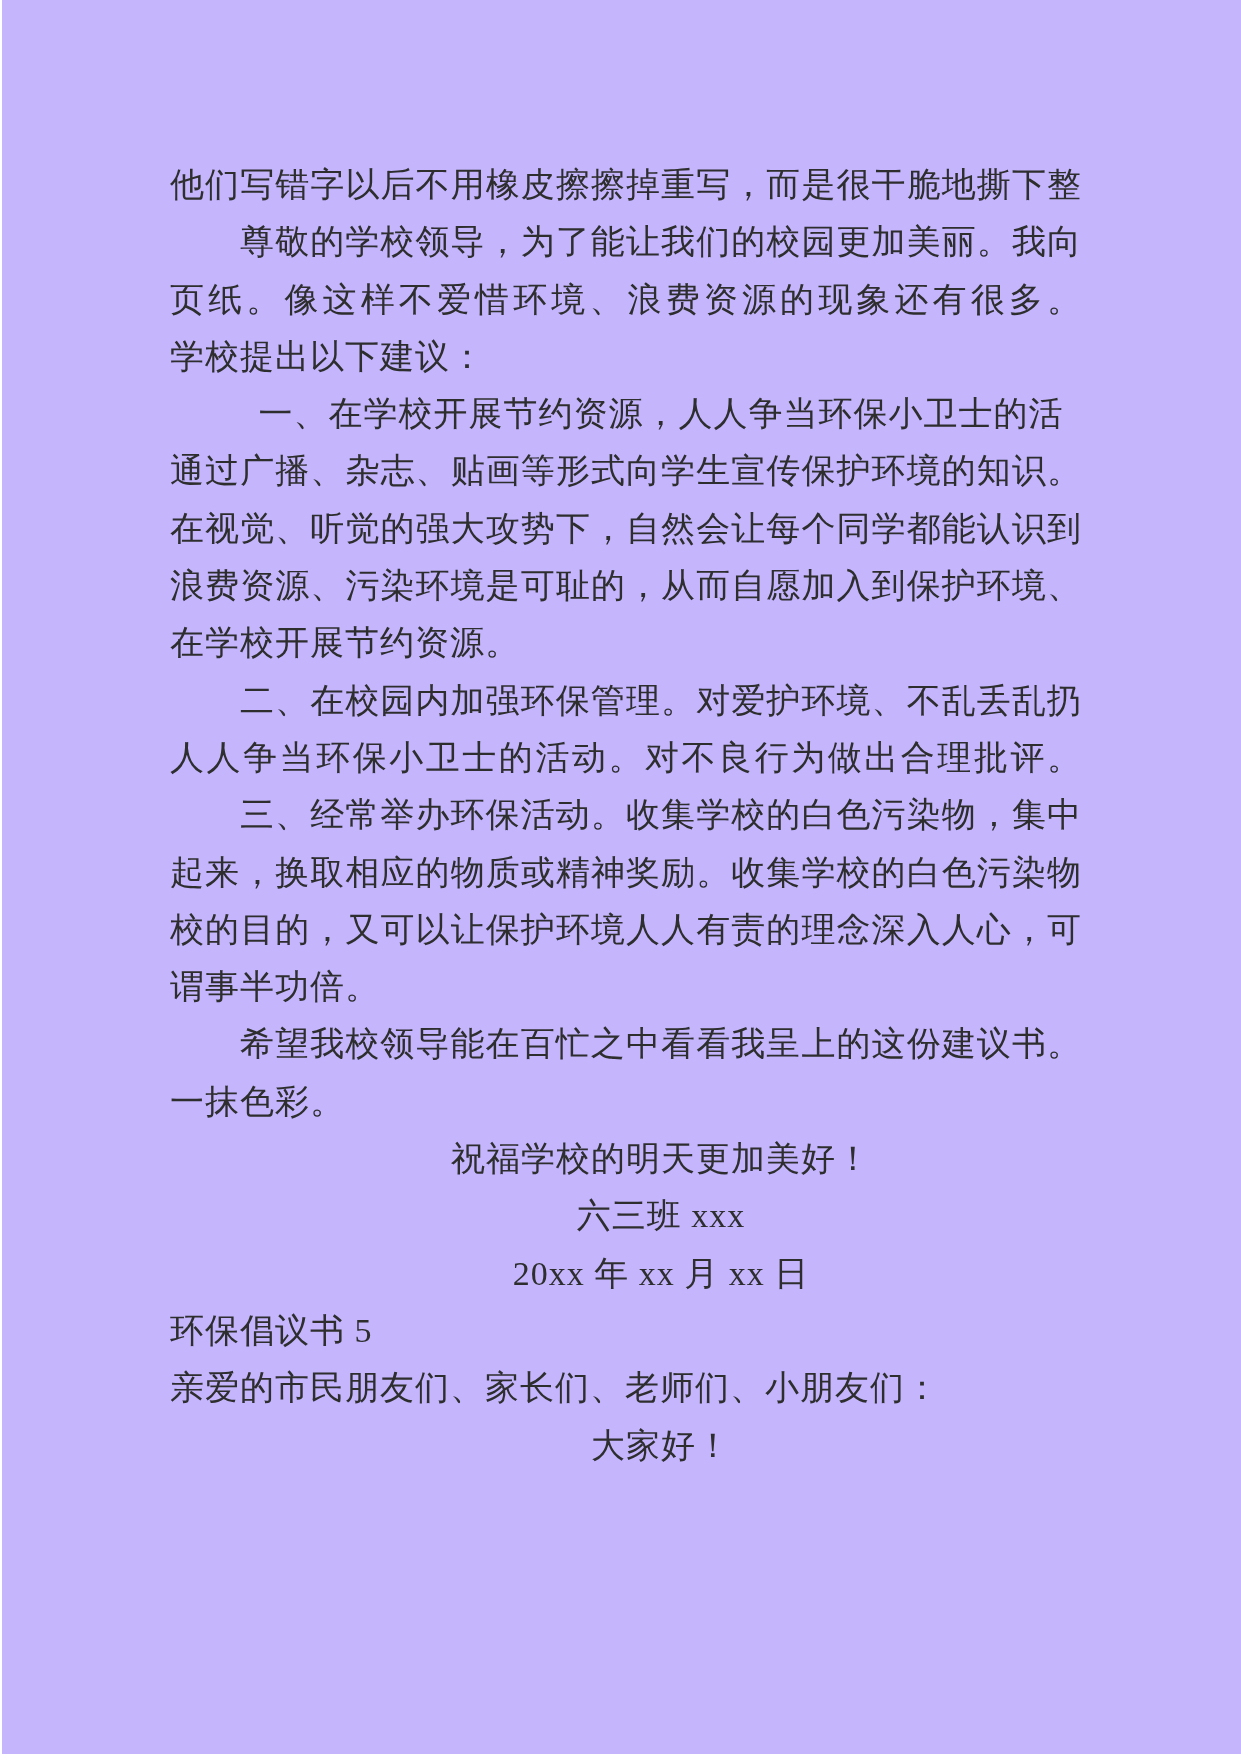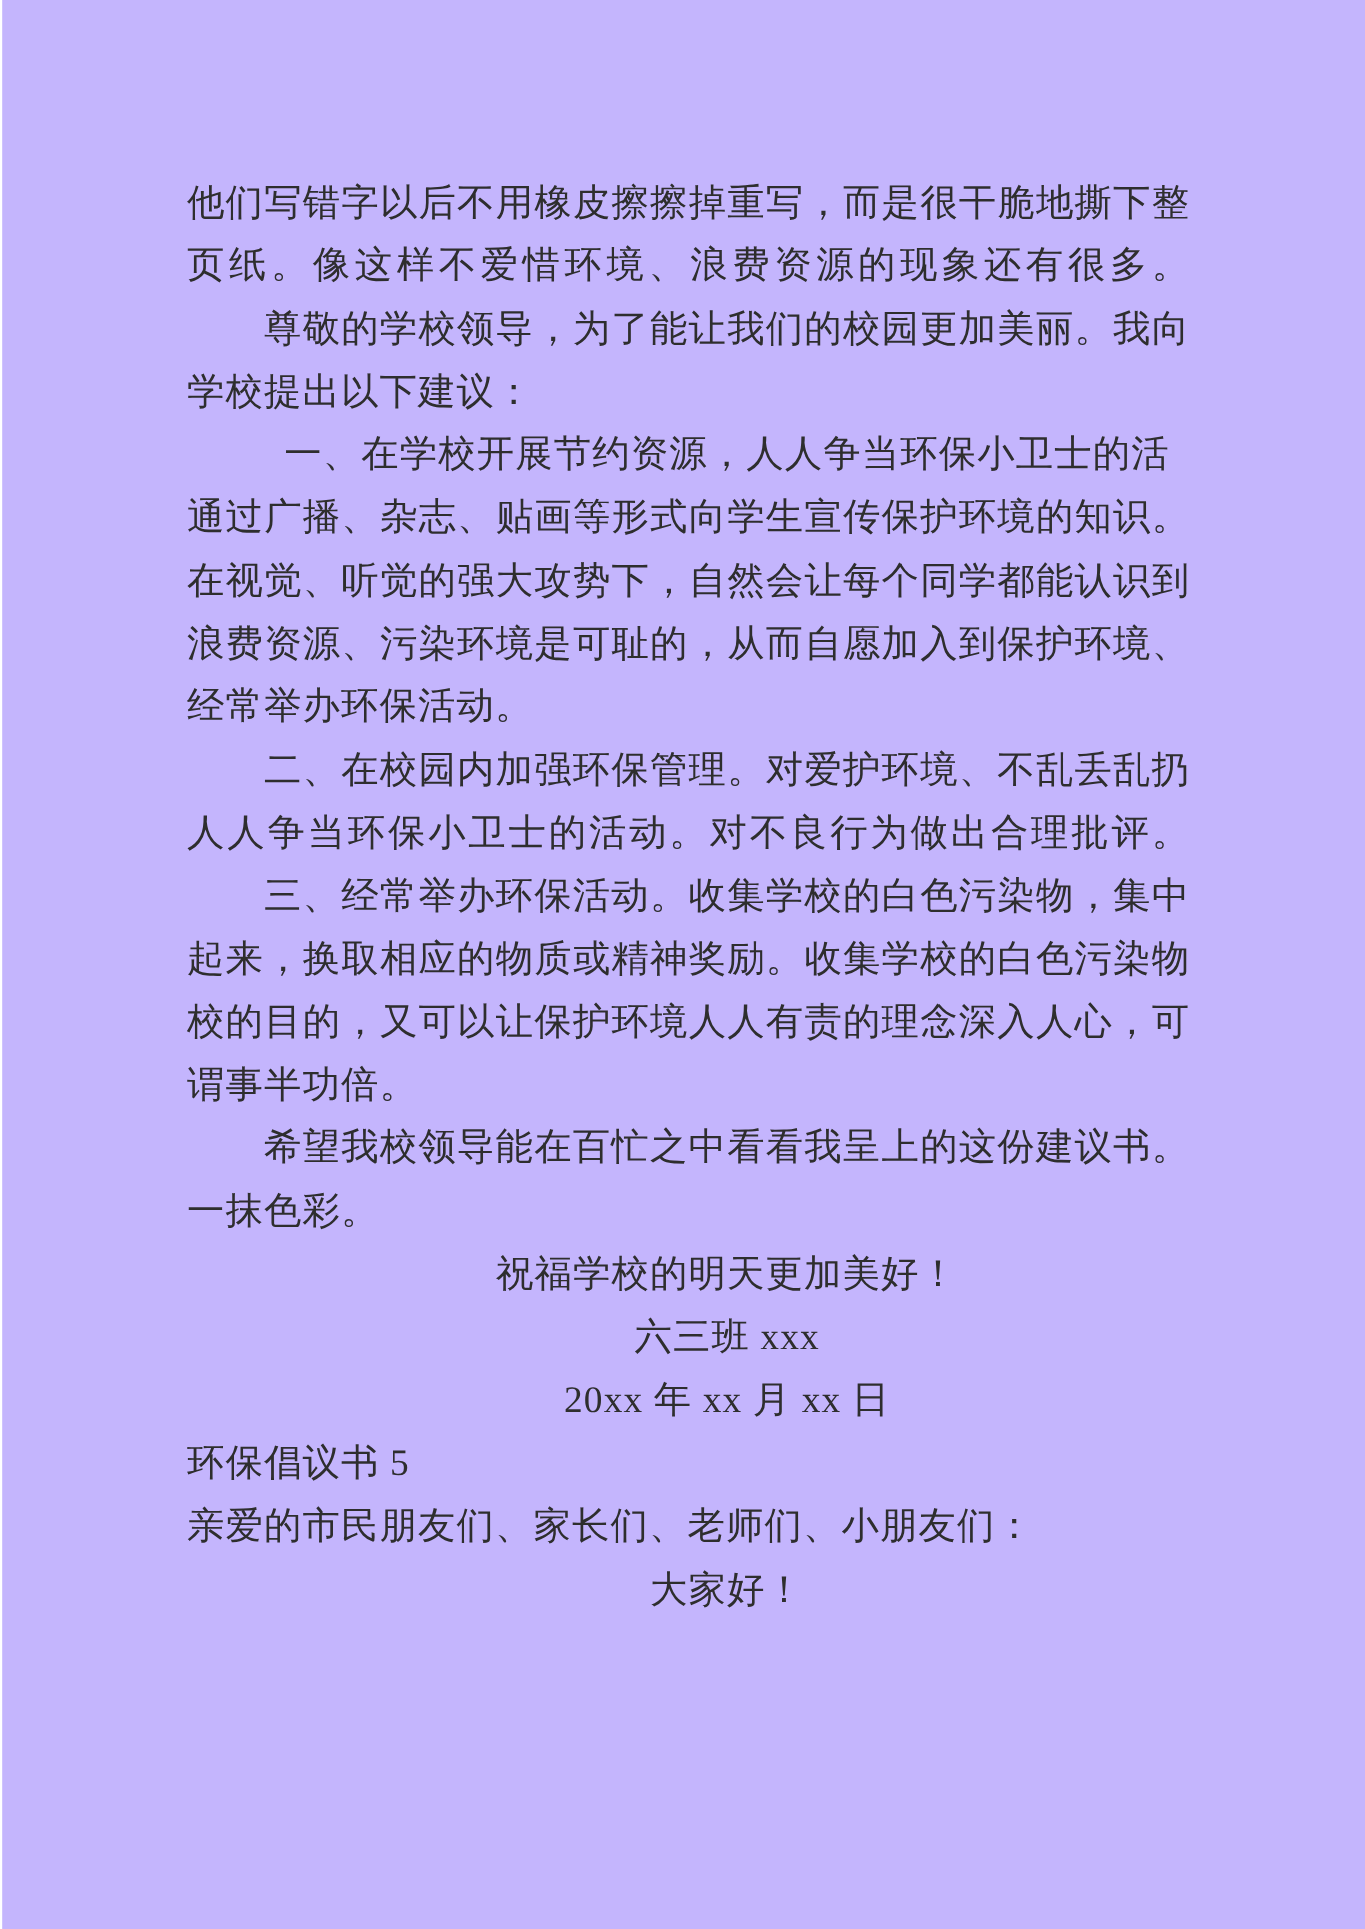"页纸。像这样不爱惜环境、浪费资源的现象还有很多。" div.line { order: before "尊敬的学校领导，为了能让我们的校园更加美丽。我向" -> after "尊敬的学校领导，为了能让我们的校园更加美丽。我向" }
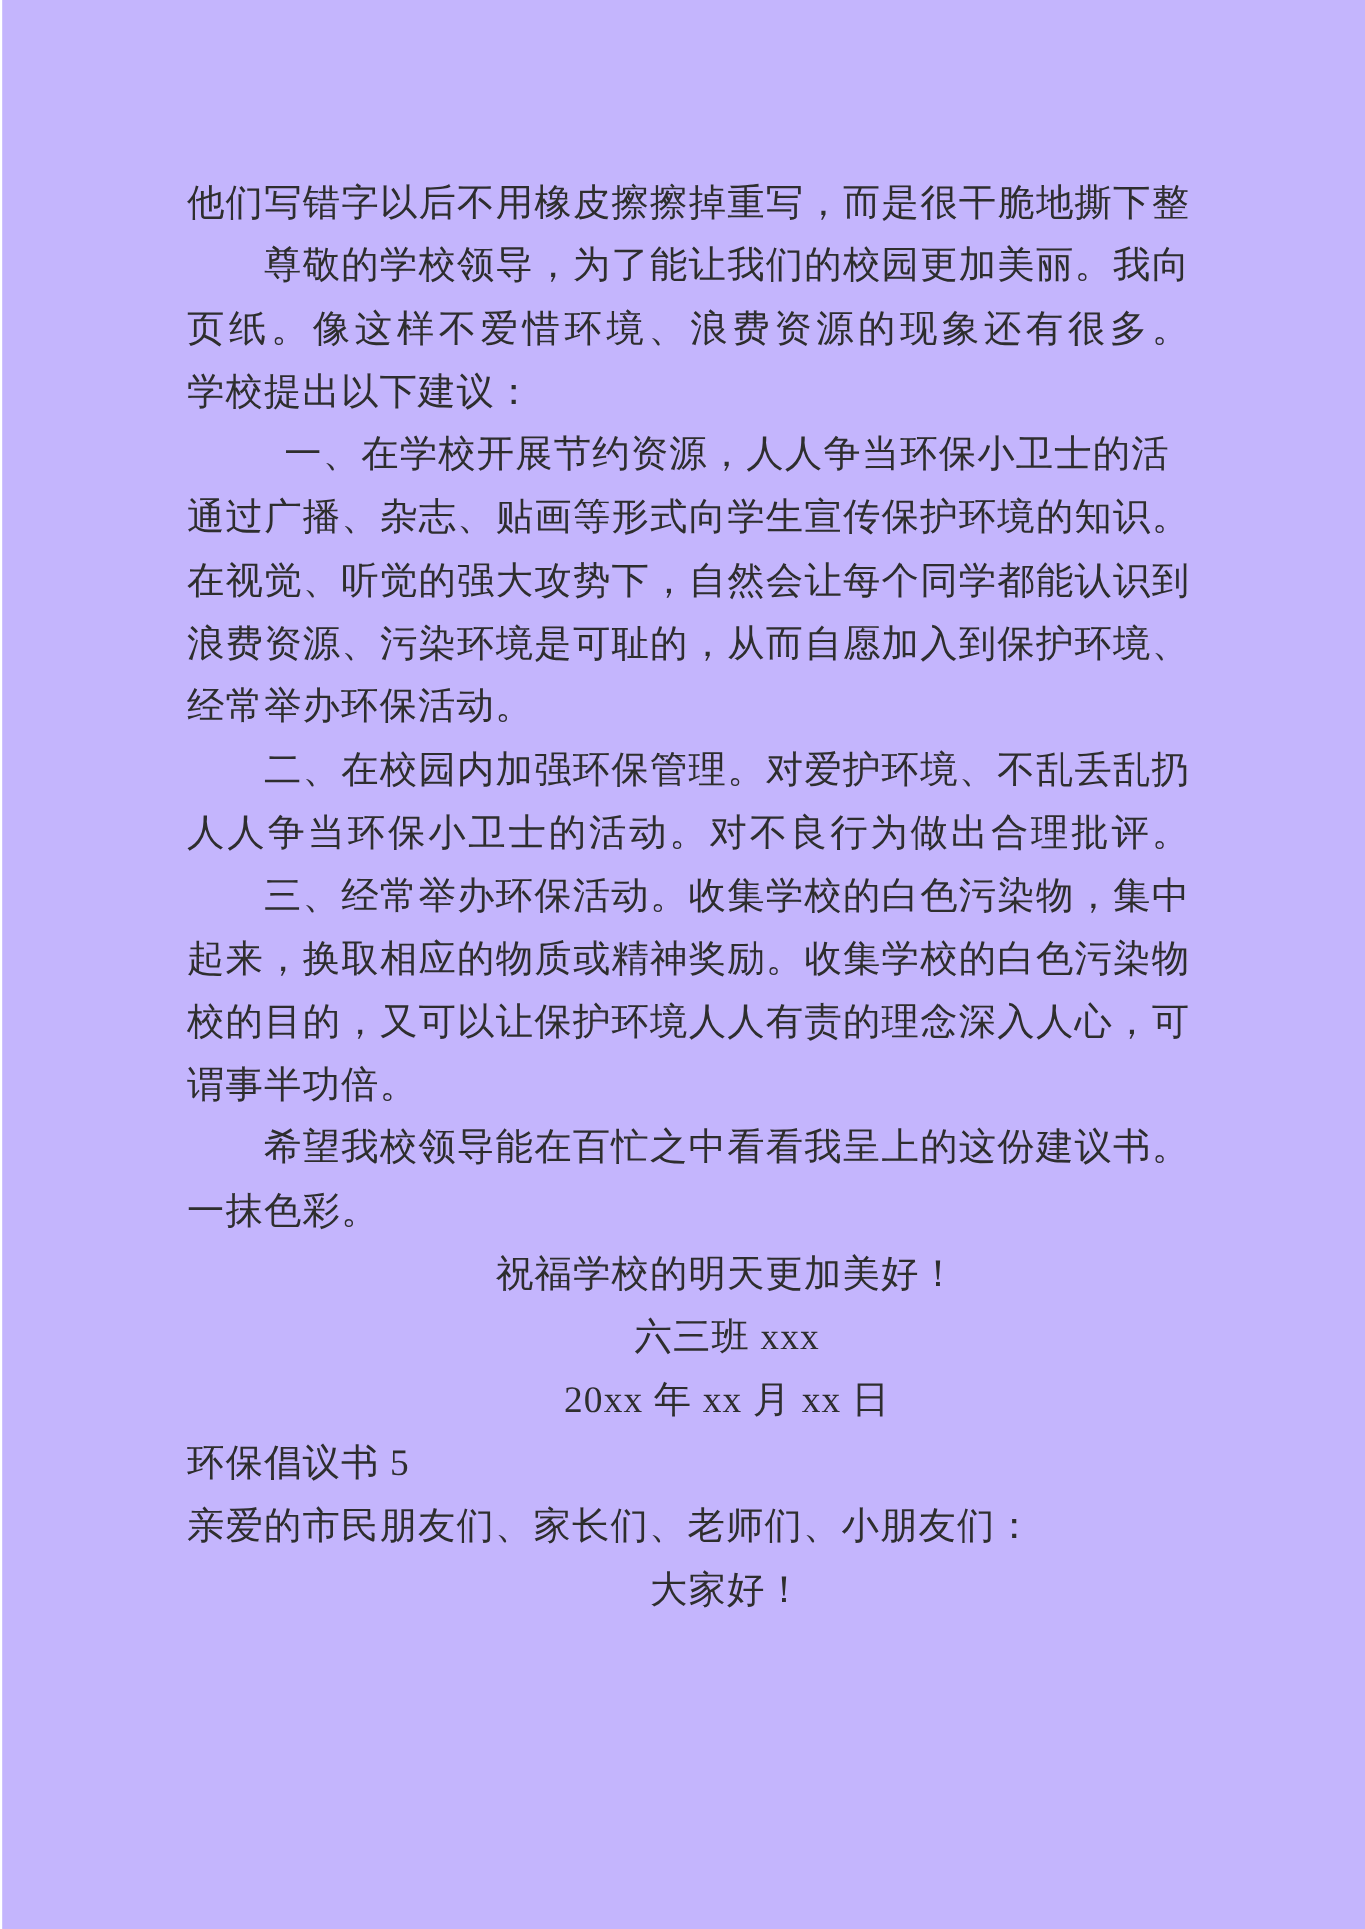"经常举办环保活动。" div.line { text: 经常举办环保活动 -> 在学校开展节约资源 }
